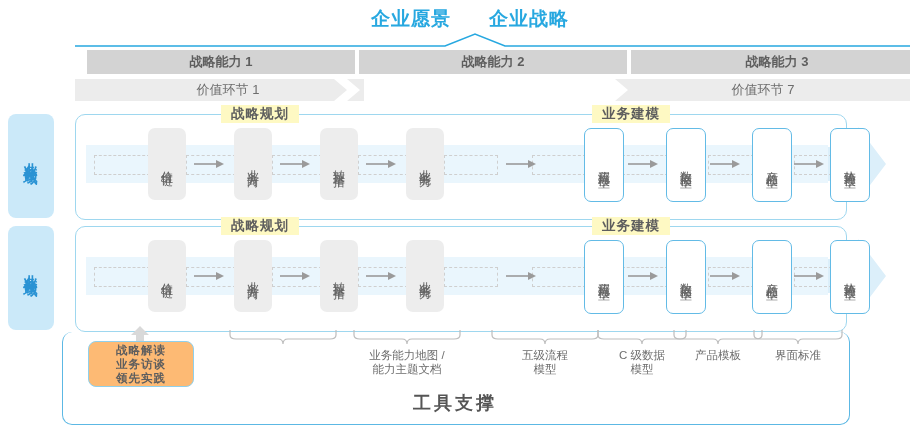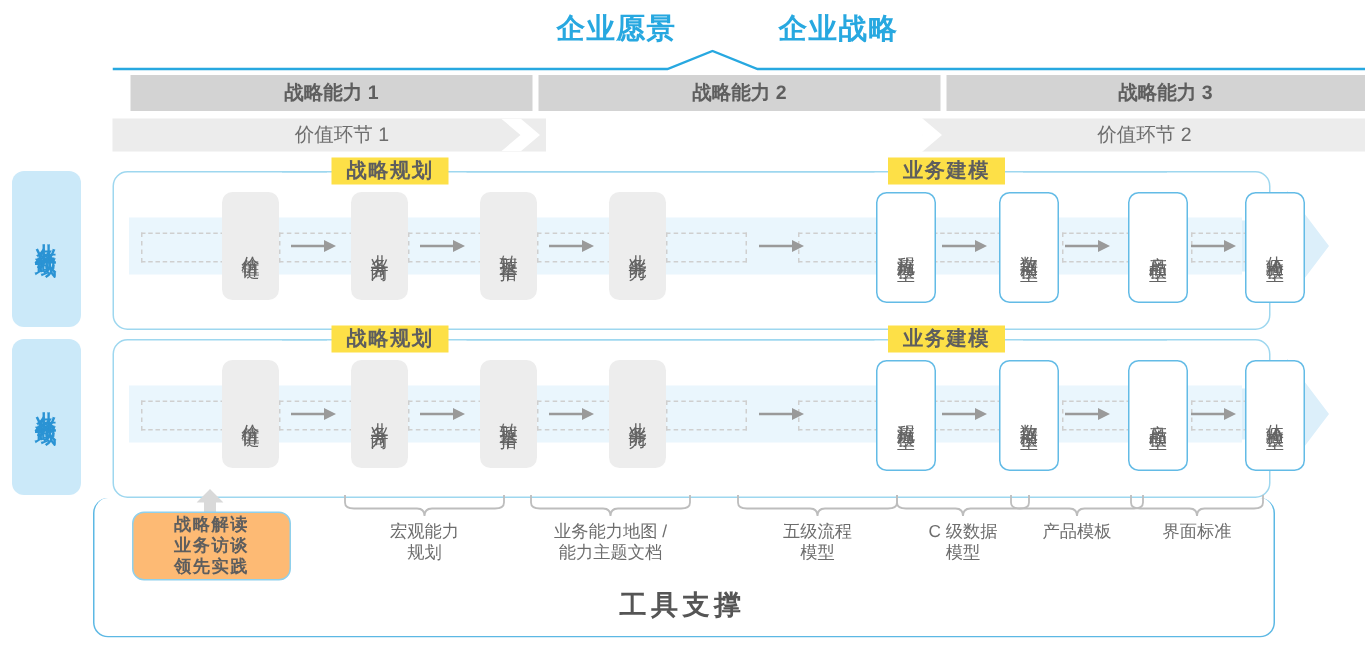"企业战略" .strategy-title { margin-left: 30px -> none }
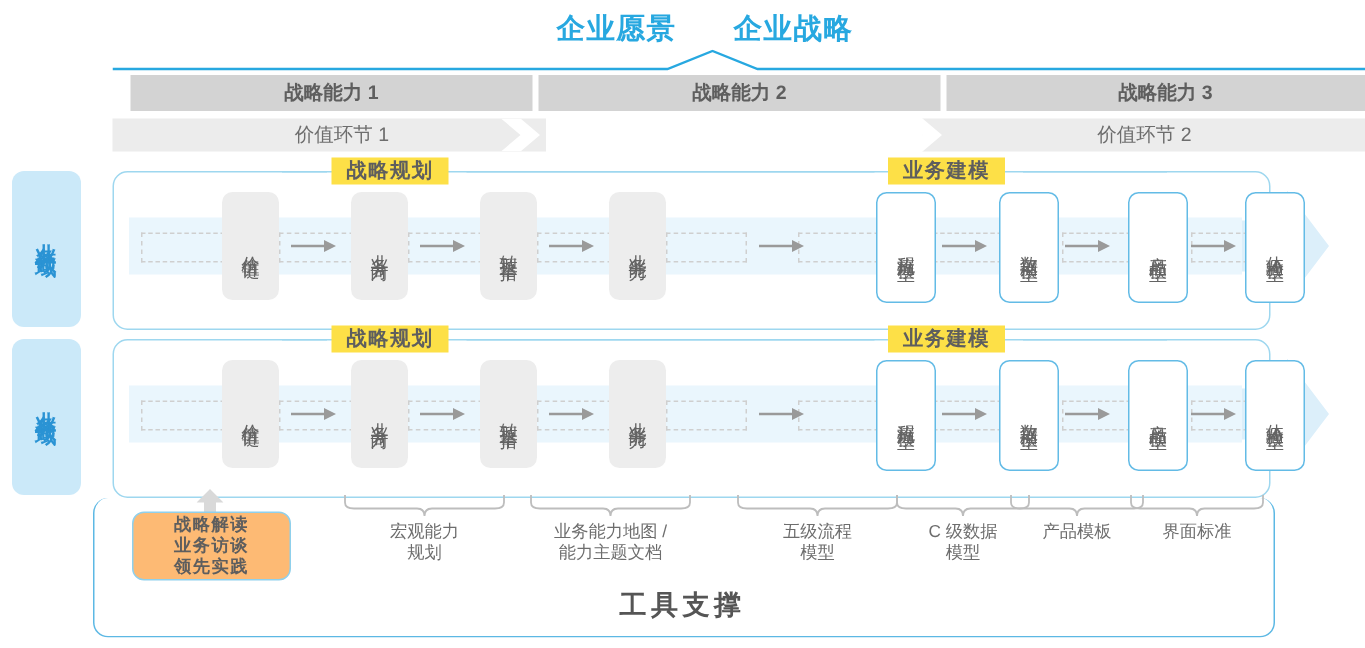"价值环节 2" div.val-cell { text: 2 -> 7 }
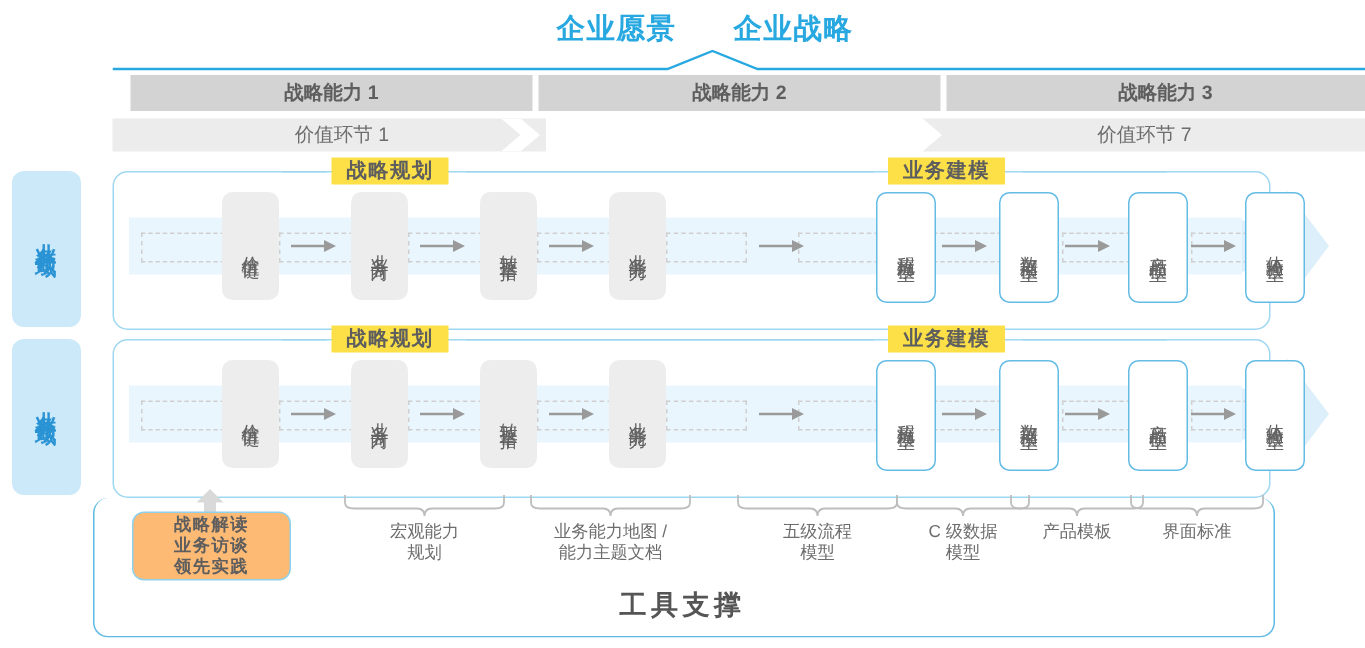"战略规划" .row-label { background: #fde047 -> #fef9c3 }
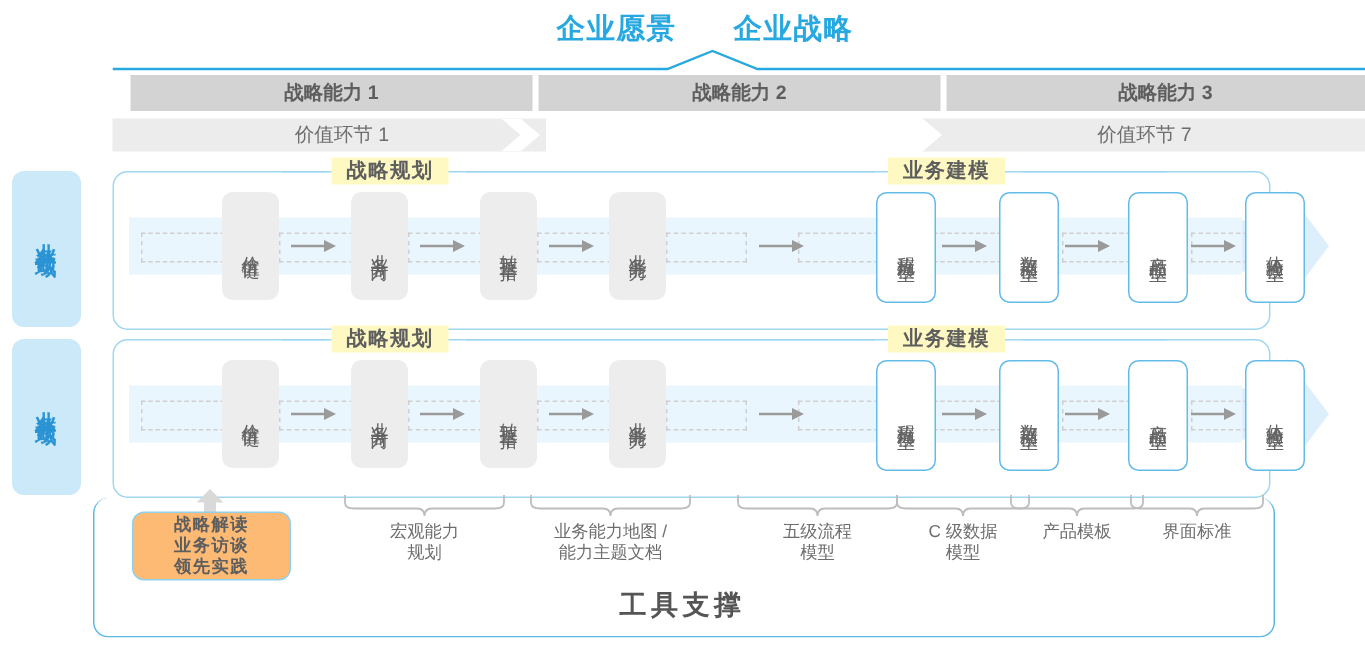"宏观能力" div.tool-label { html: <div>宏观能力 规划</div> -> none }
